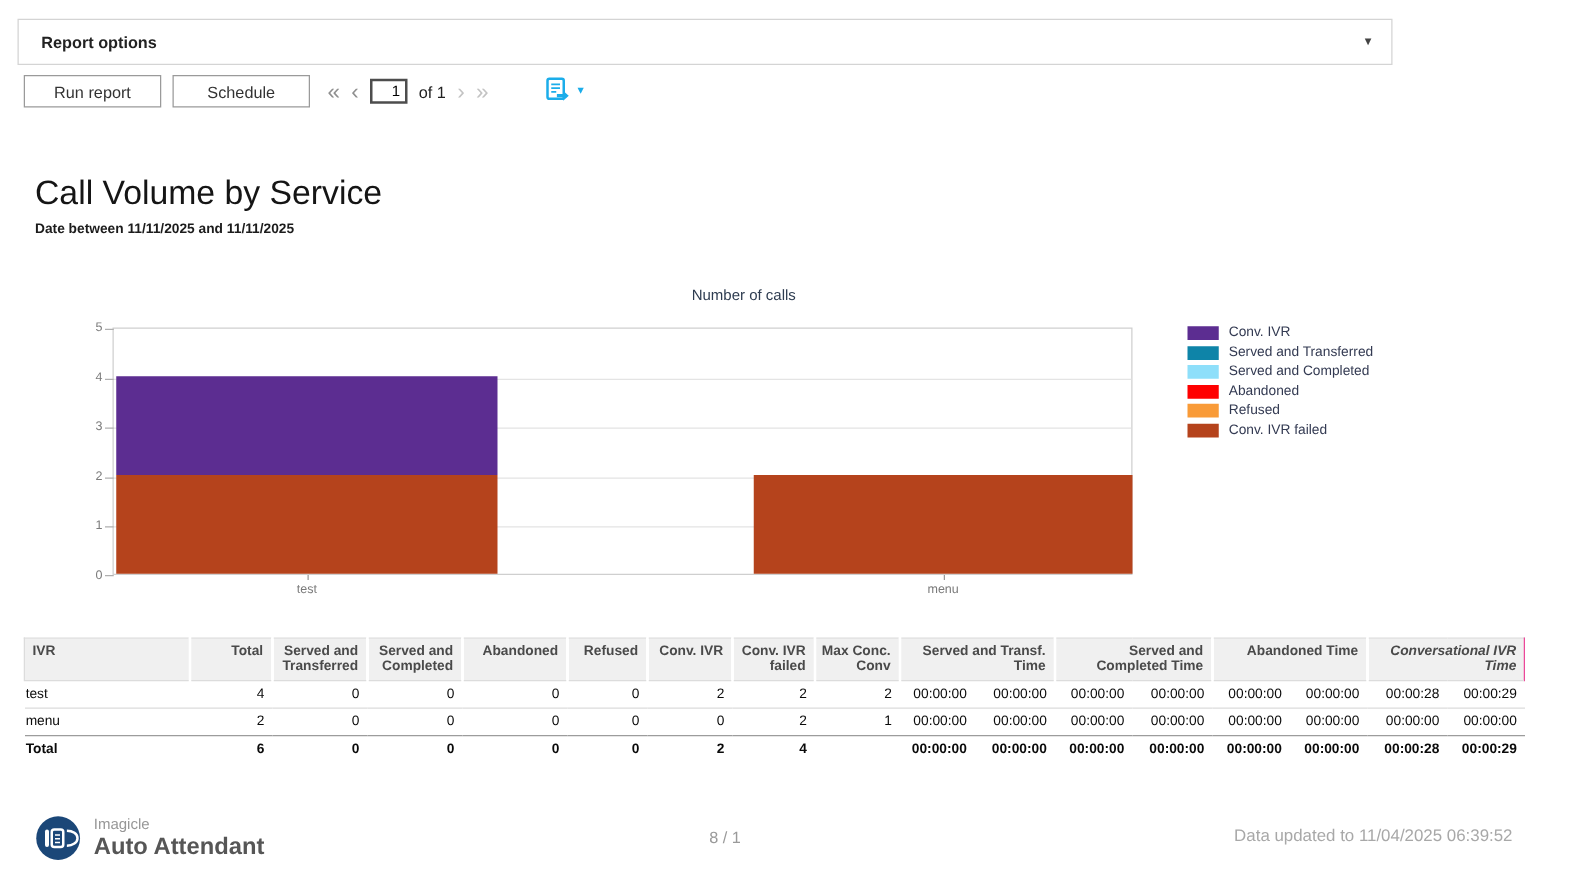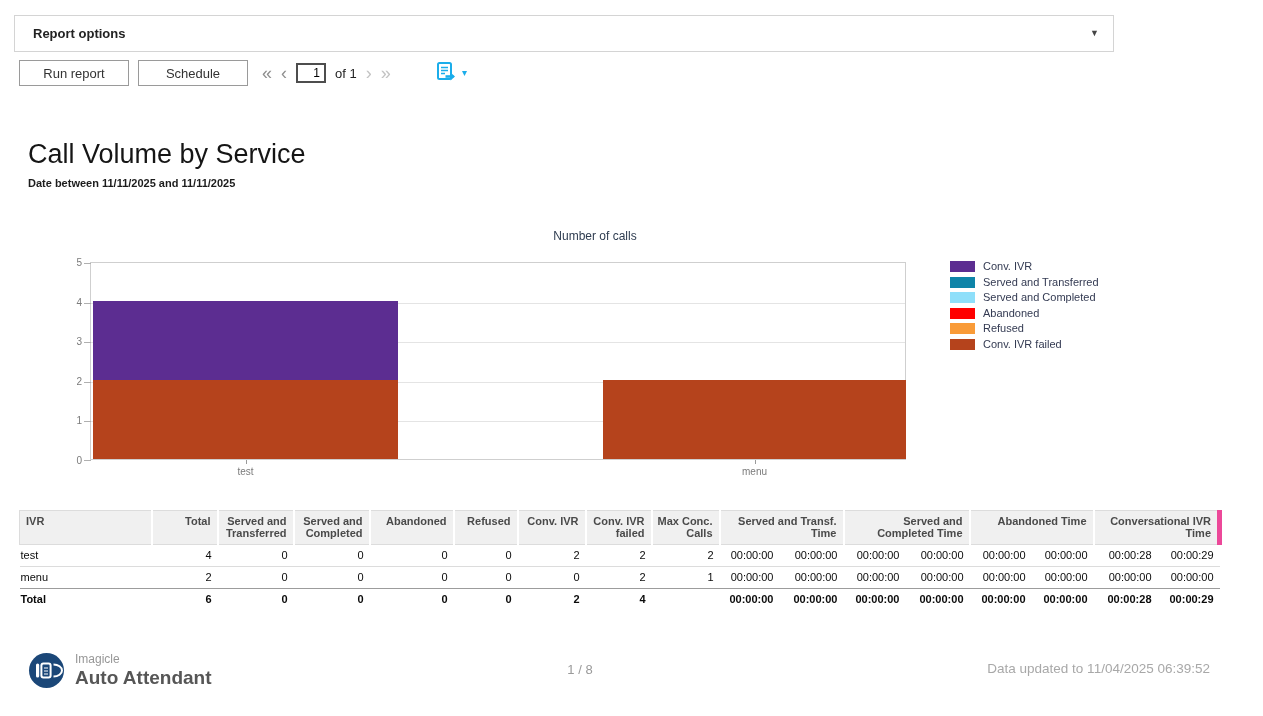"Max Conc. Calls" th.th-main { text: Calls -> Conv }
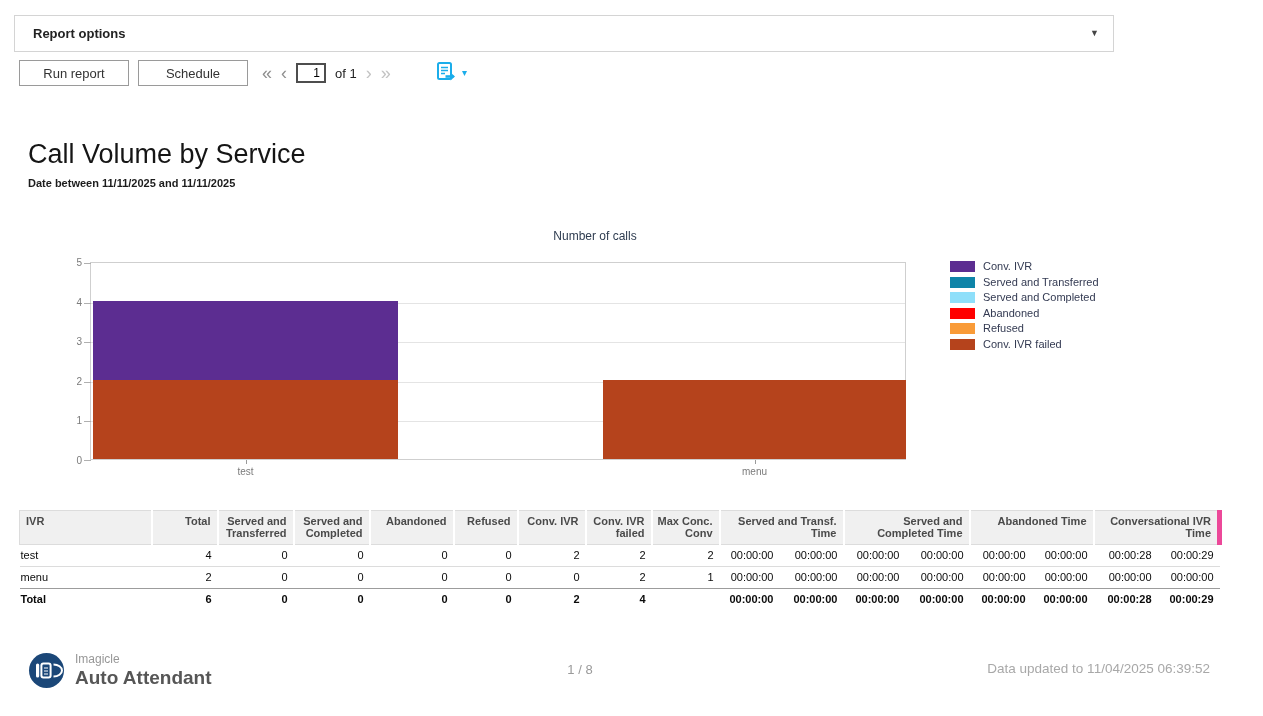"Conversational IVR Time" .th-main.last { border-right: 5px solid #ec4899 -> 1px solid #ec4899; font-style: none -> italic }
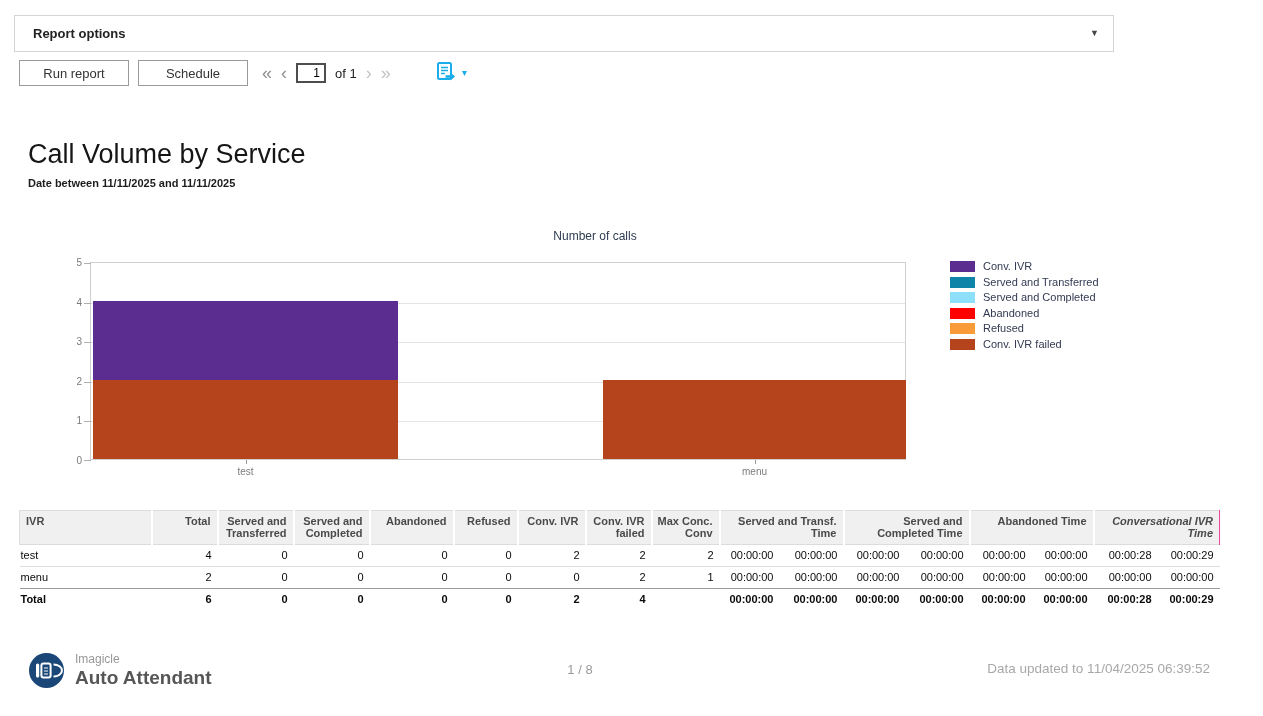"1 / 8" div.page-indicator { text: 1 / 8 -> 8 / 1 }
